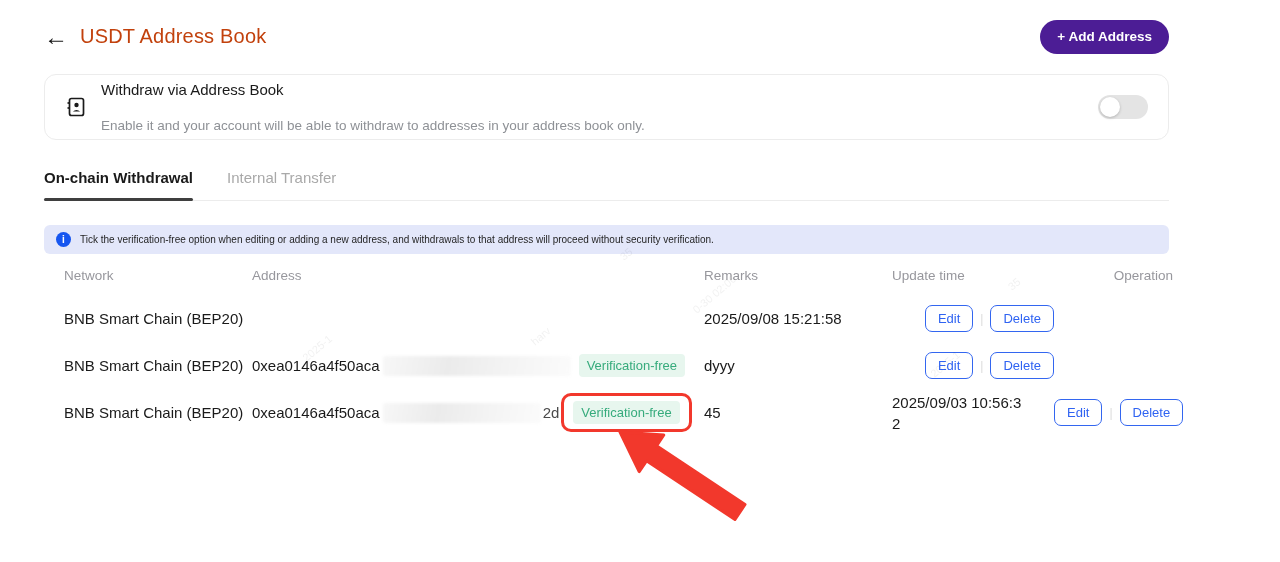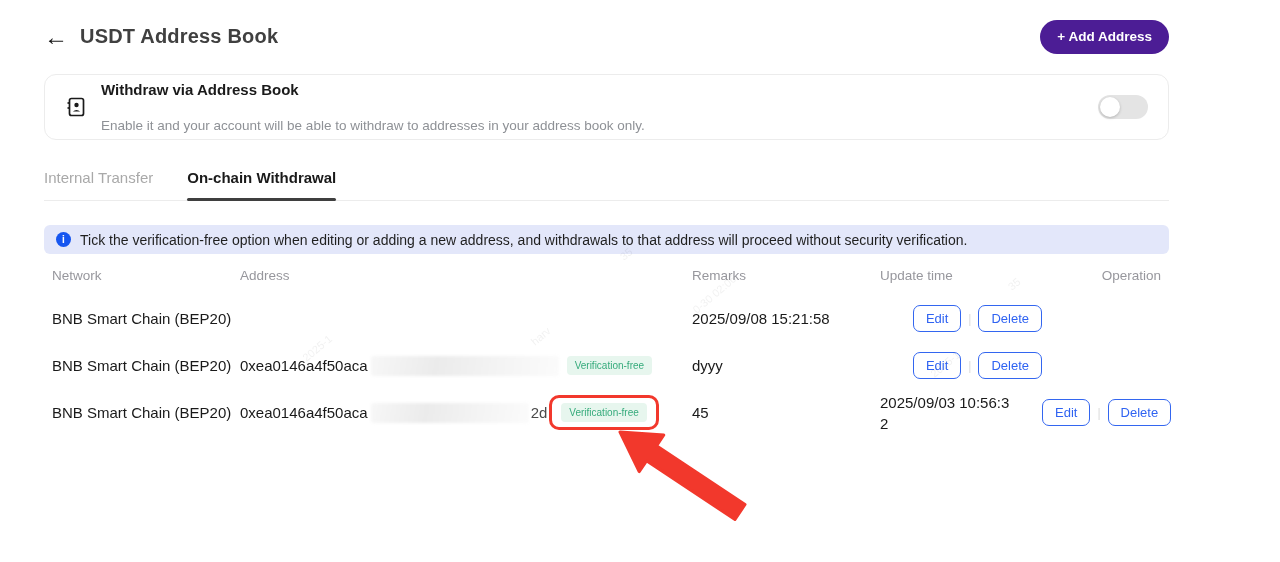"USDT Address Book" .page-title { color: #404040 -> #c2410c; font-weight: 700 -> 400 }
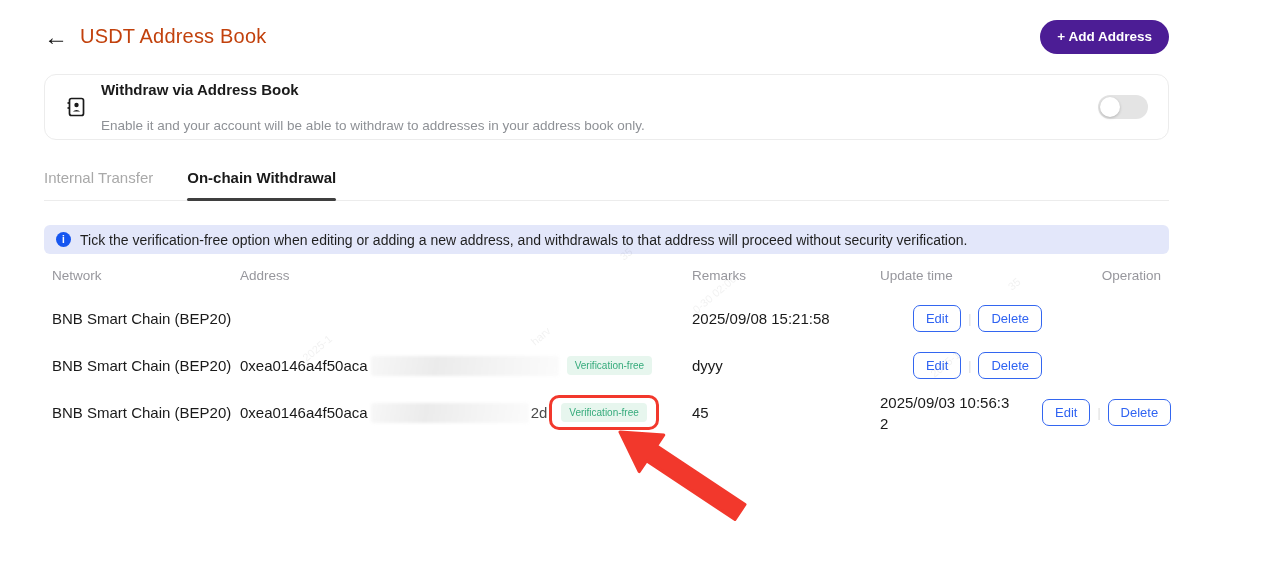"Withdraw via Address Book" .card-title { font-weight: 700 -> 400 }
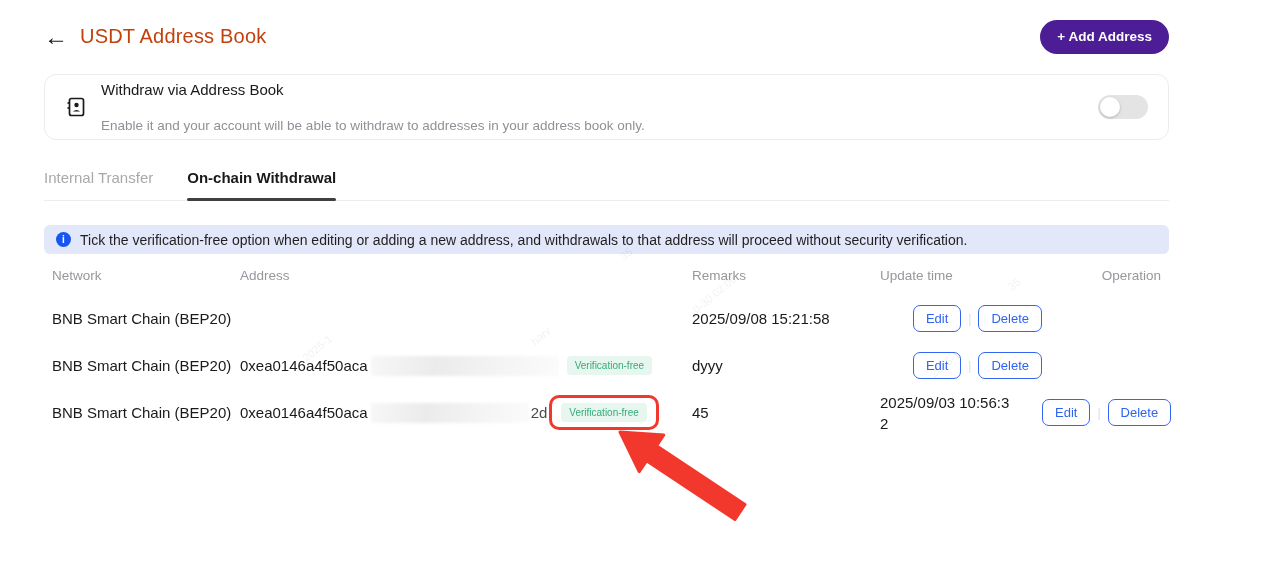"Internal Transfer" div.tab { order: before "On-chain Withdrawal" -> after "On-chain Withdrawal" }
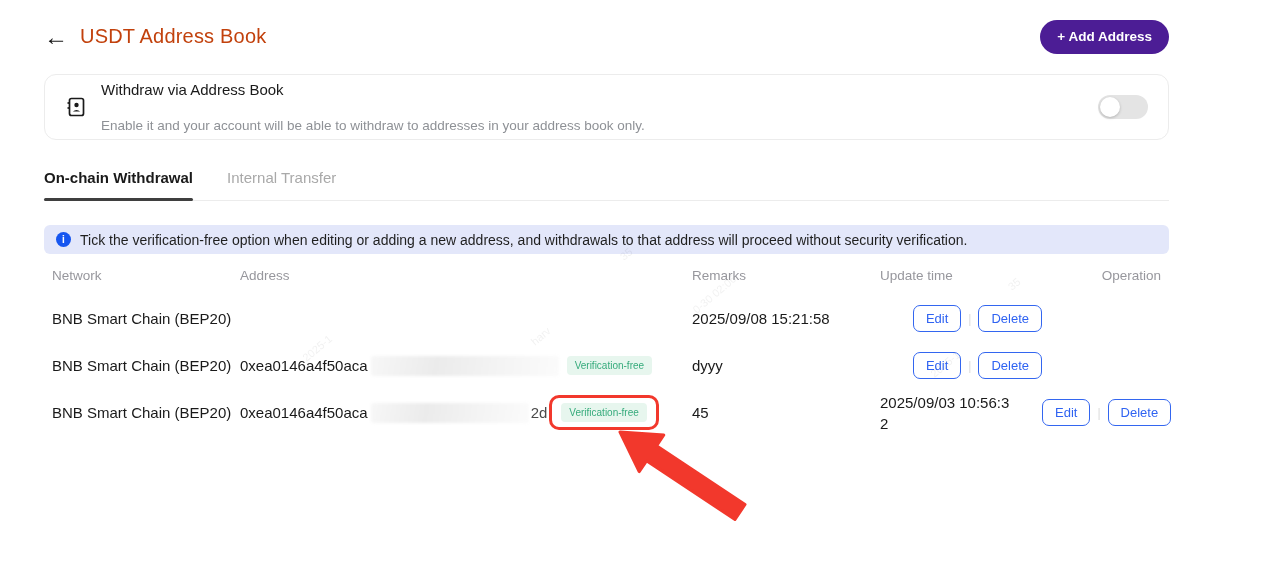"Tick the verification-free option when" .banner-text { font-size: 14px -> 10px }
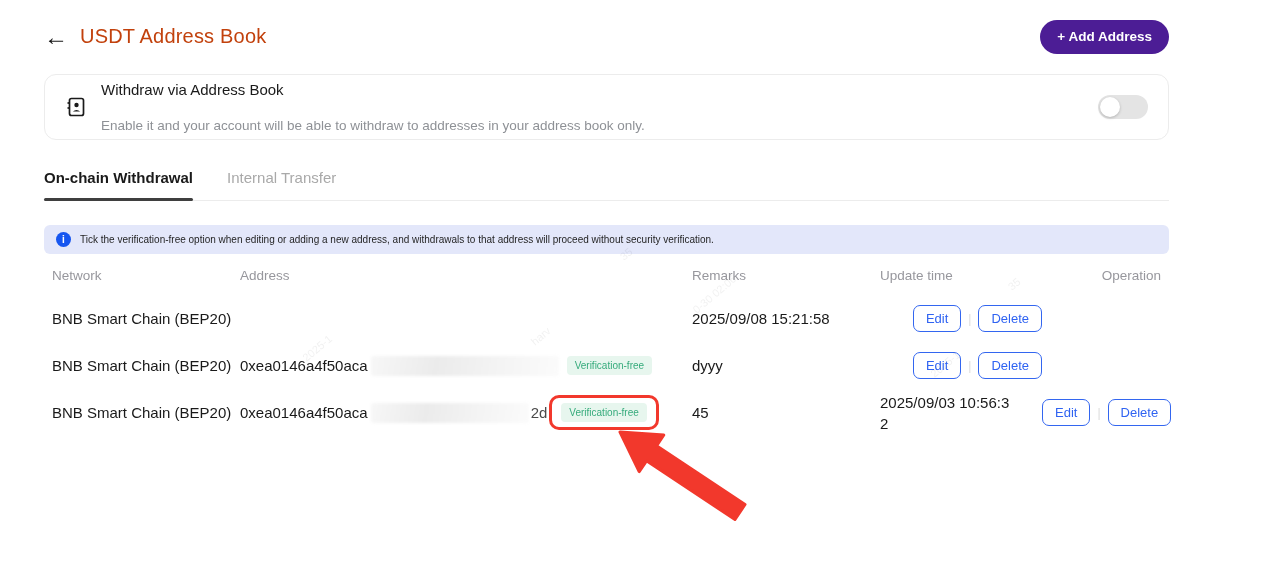"Network" .table { left: 44px -> 56px }
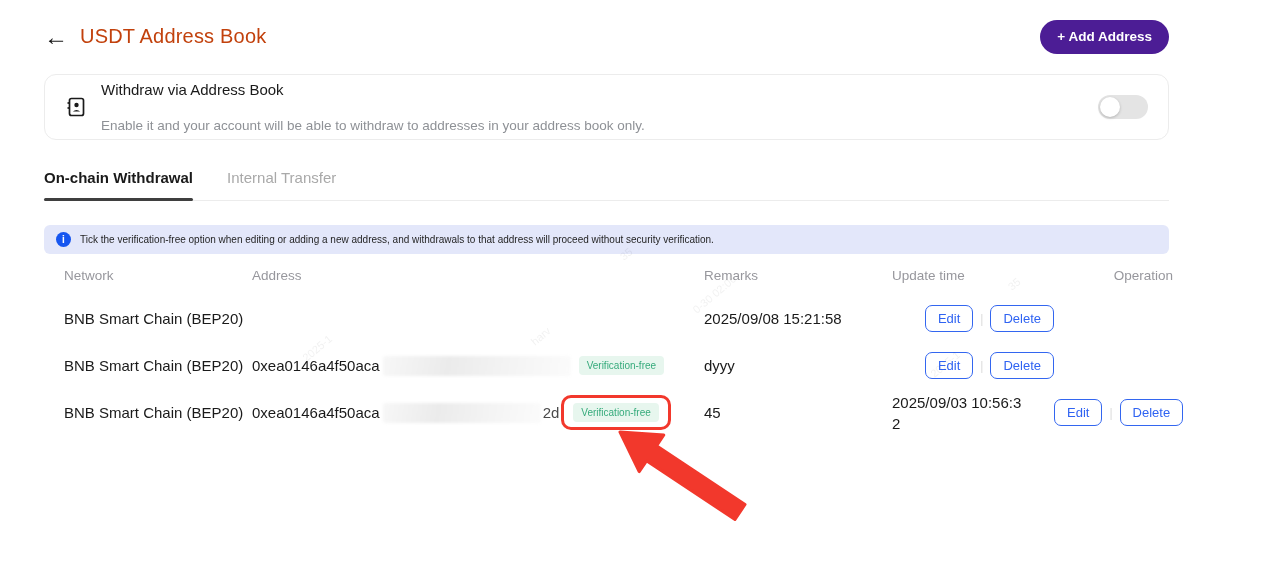"Verification-free" .badge { font-size: 10px -> 13px }
